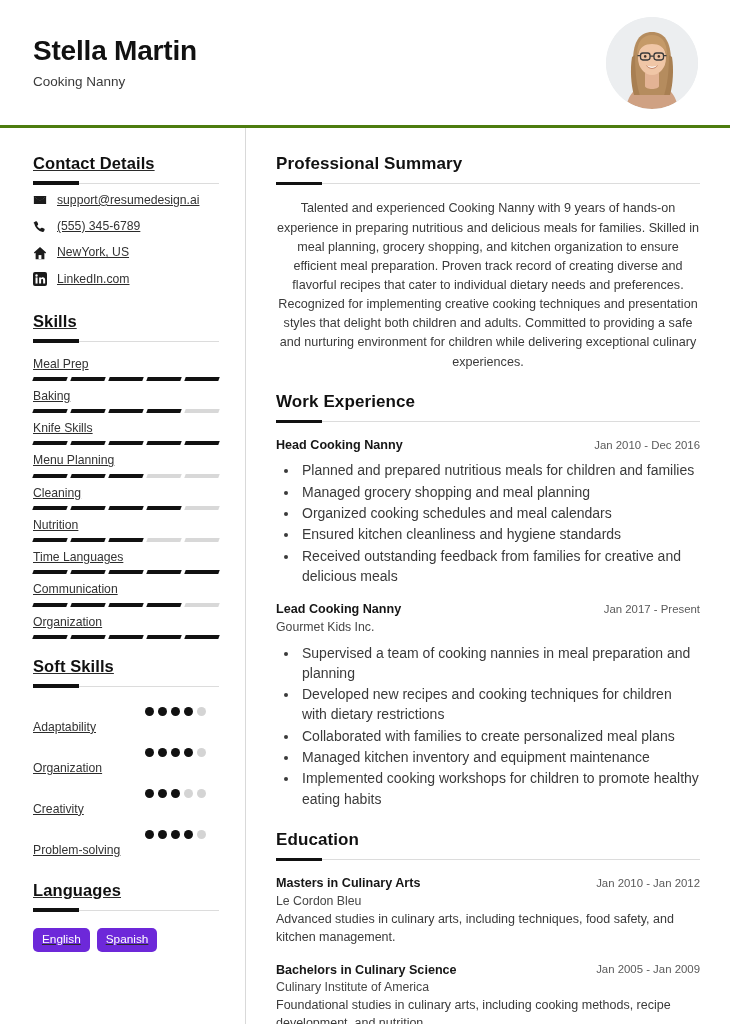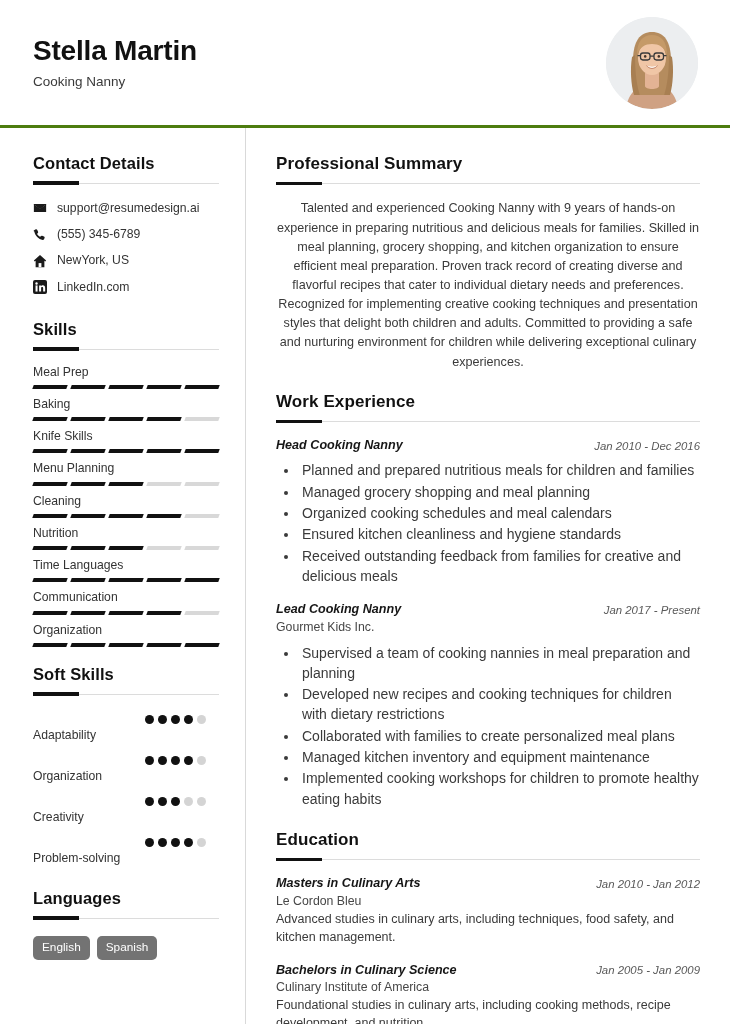"Contact Details" .col-left { text-decoration: none -> underline }
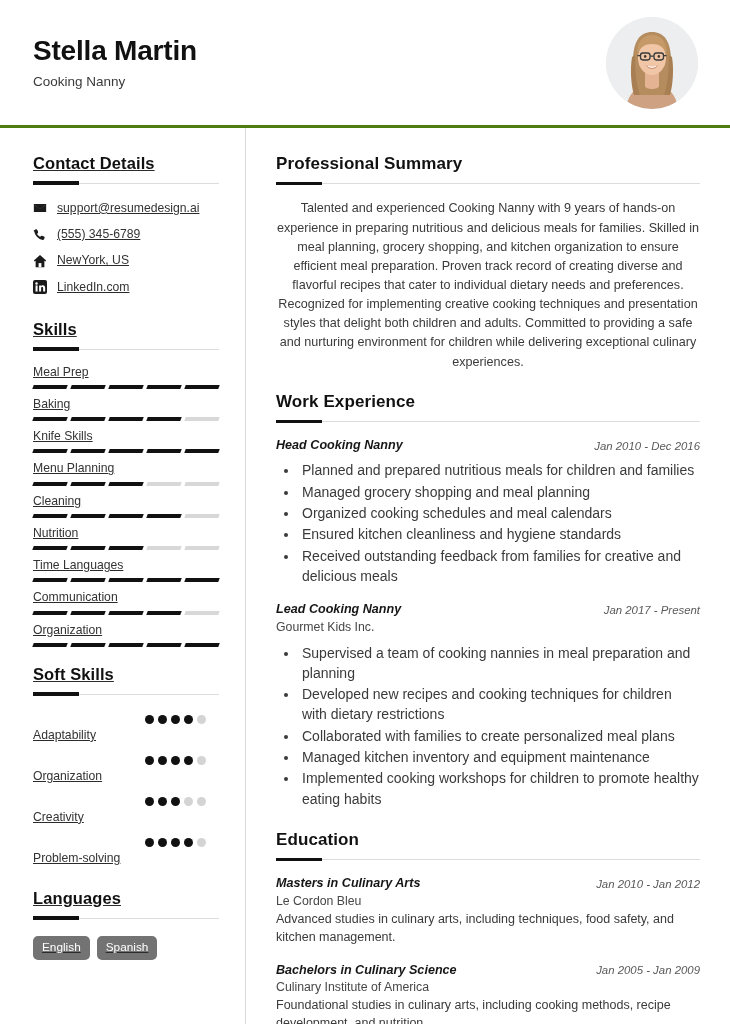"support@resumedesign.ai" .contact-list { margin-top: 17px -> 9px }
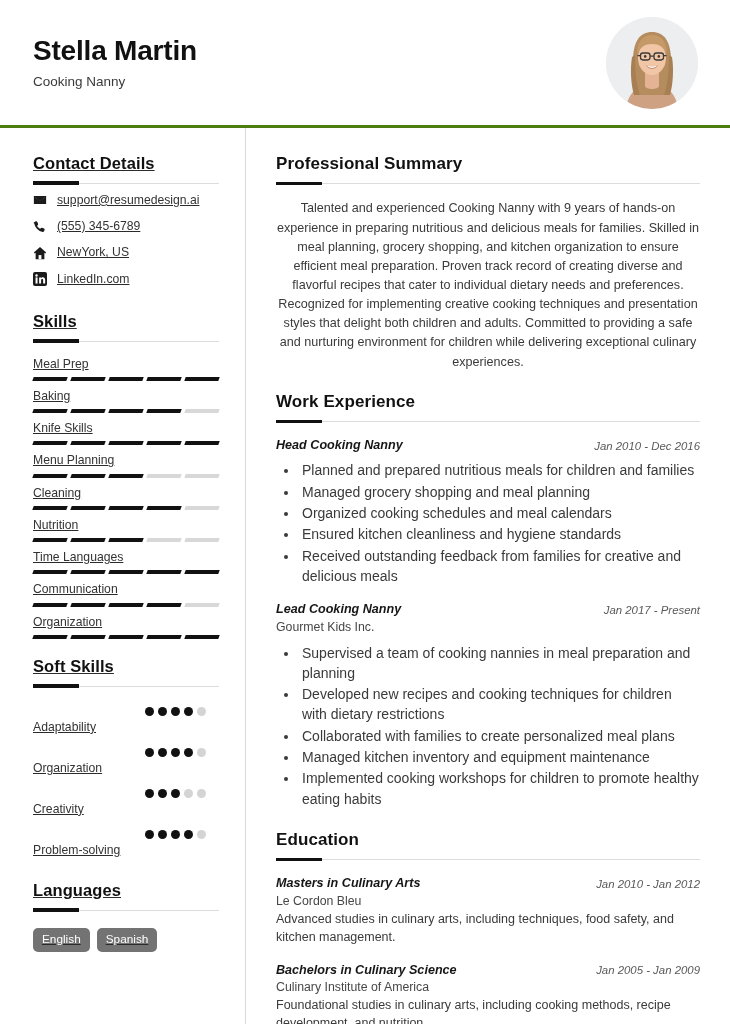"Head Cooking Nanny" .entry-head { align-items: flex-end -> center; font-style: italic -> none }
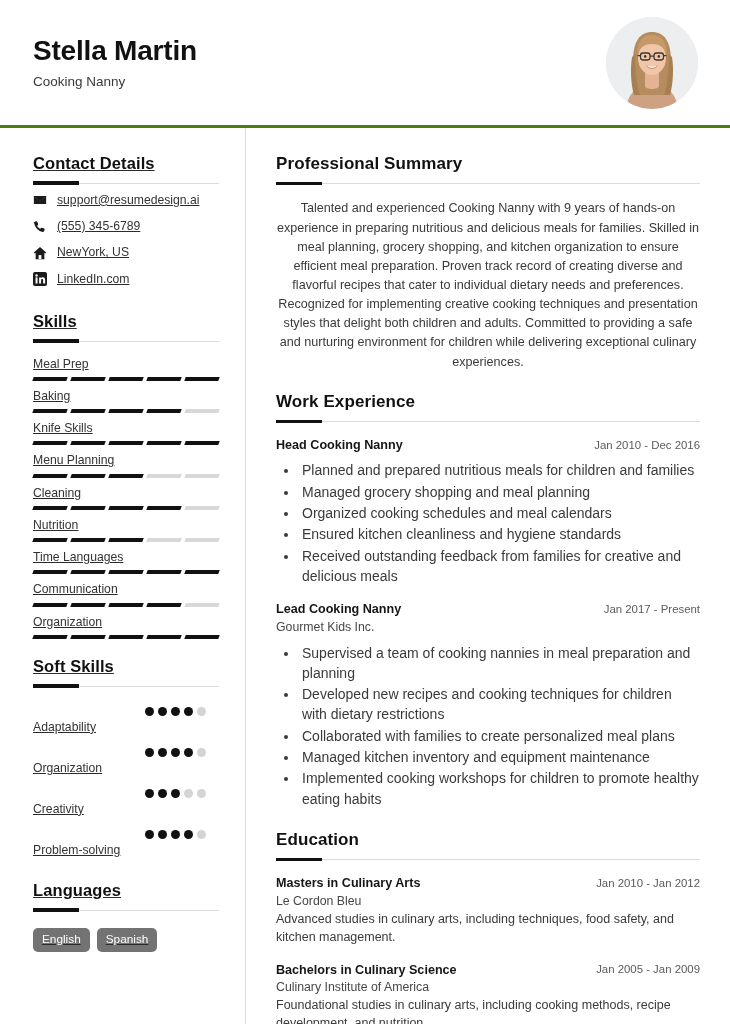"English" .lang-badge { background: #737373 -> #6d28d9 }
